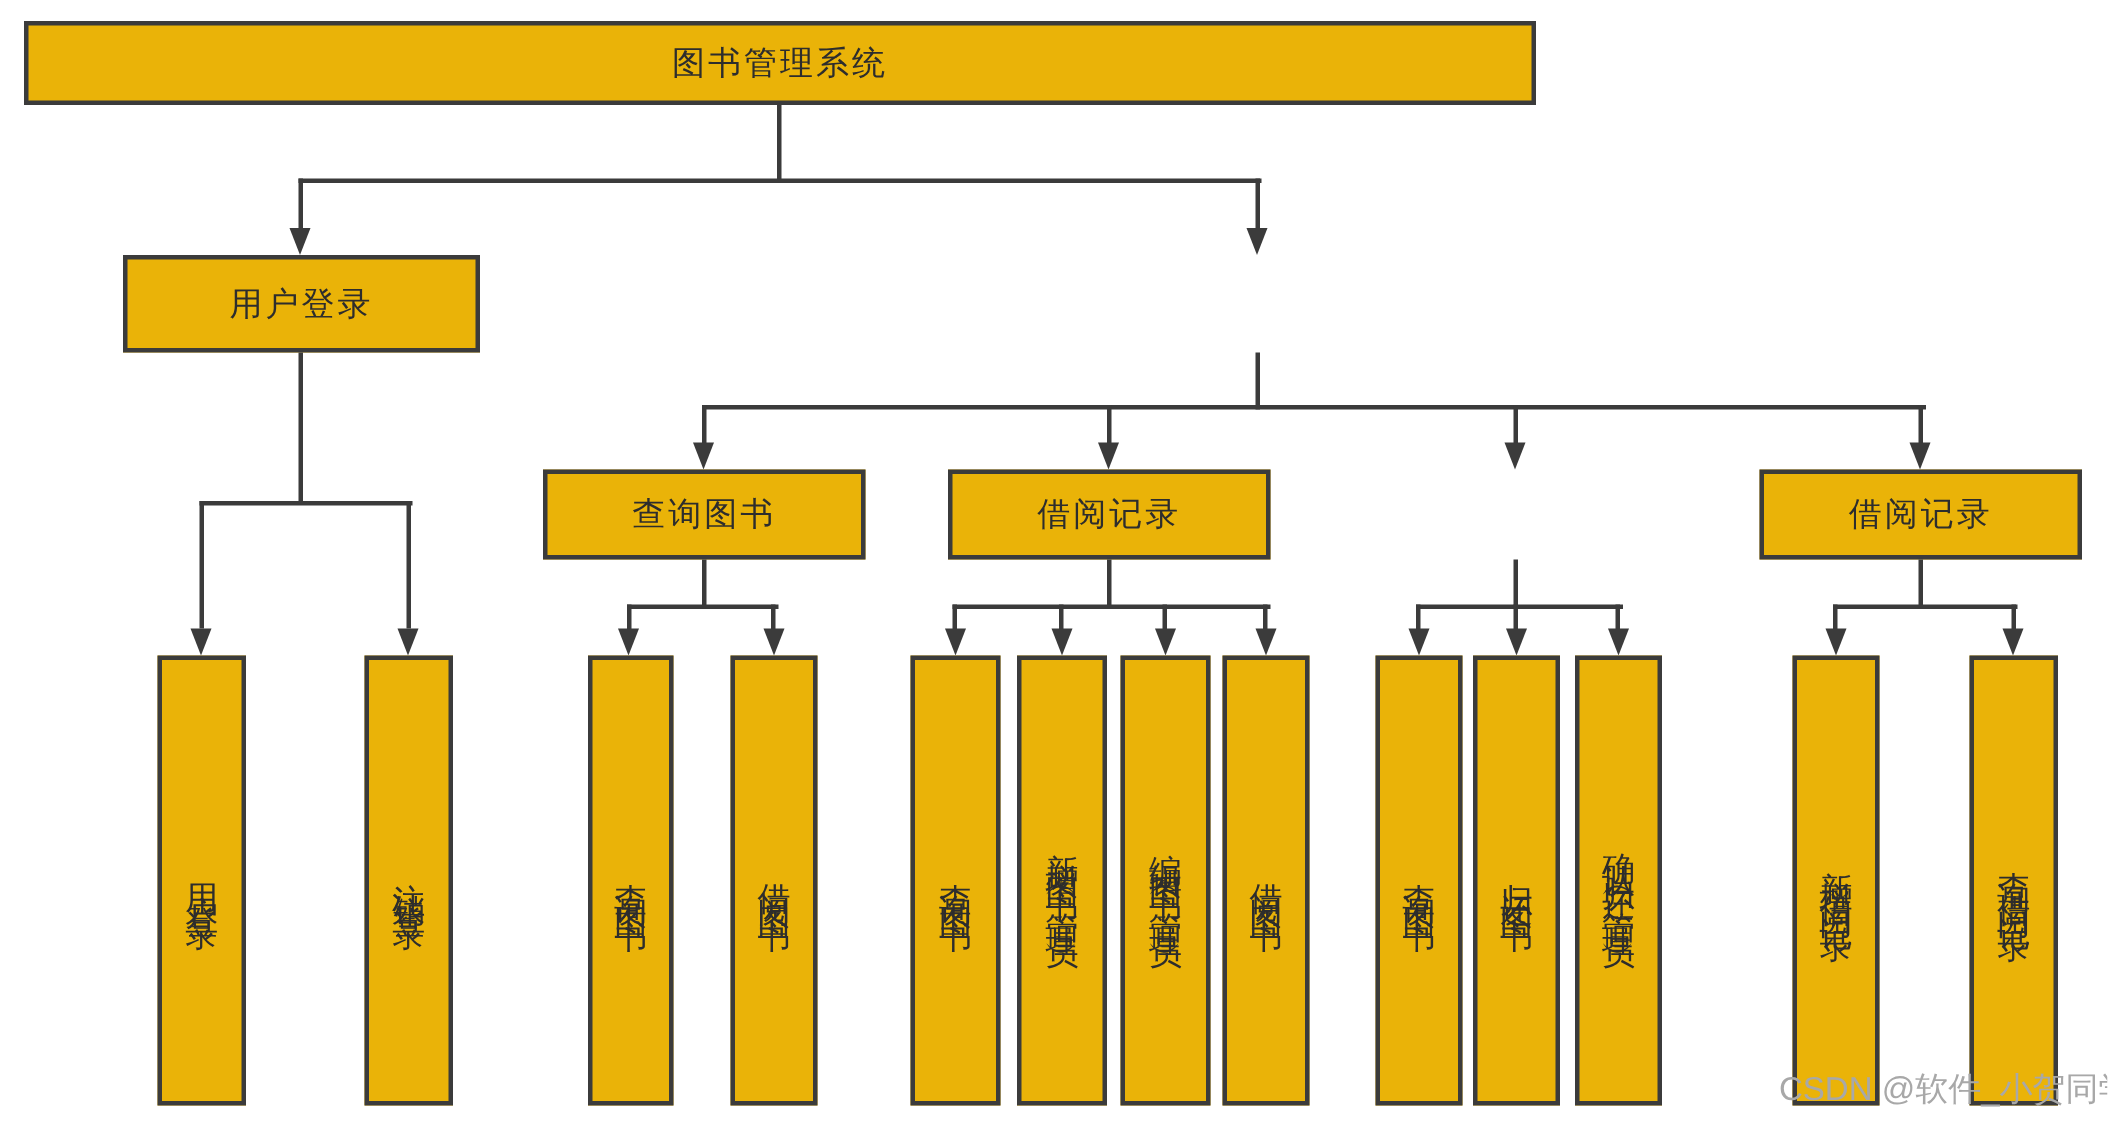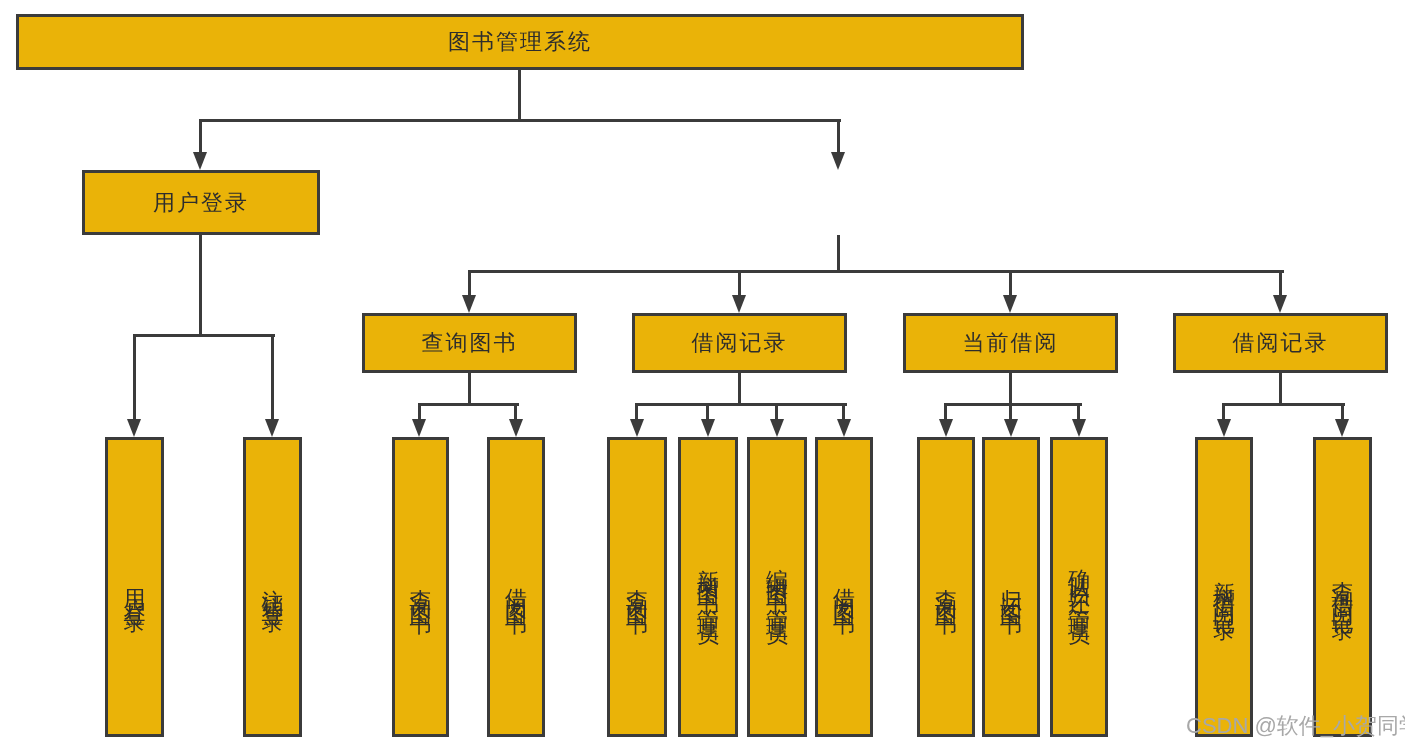"当前借阅" div.node { html: <div> <span>当前借阅</span> </div> -> none }
